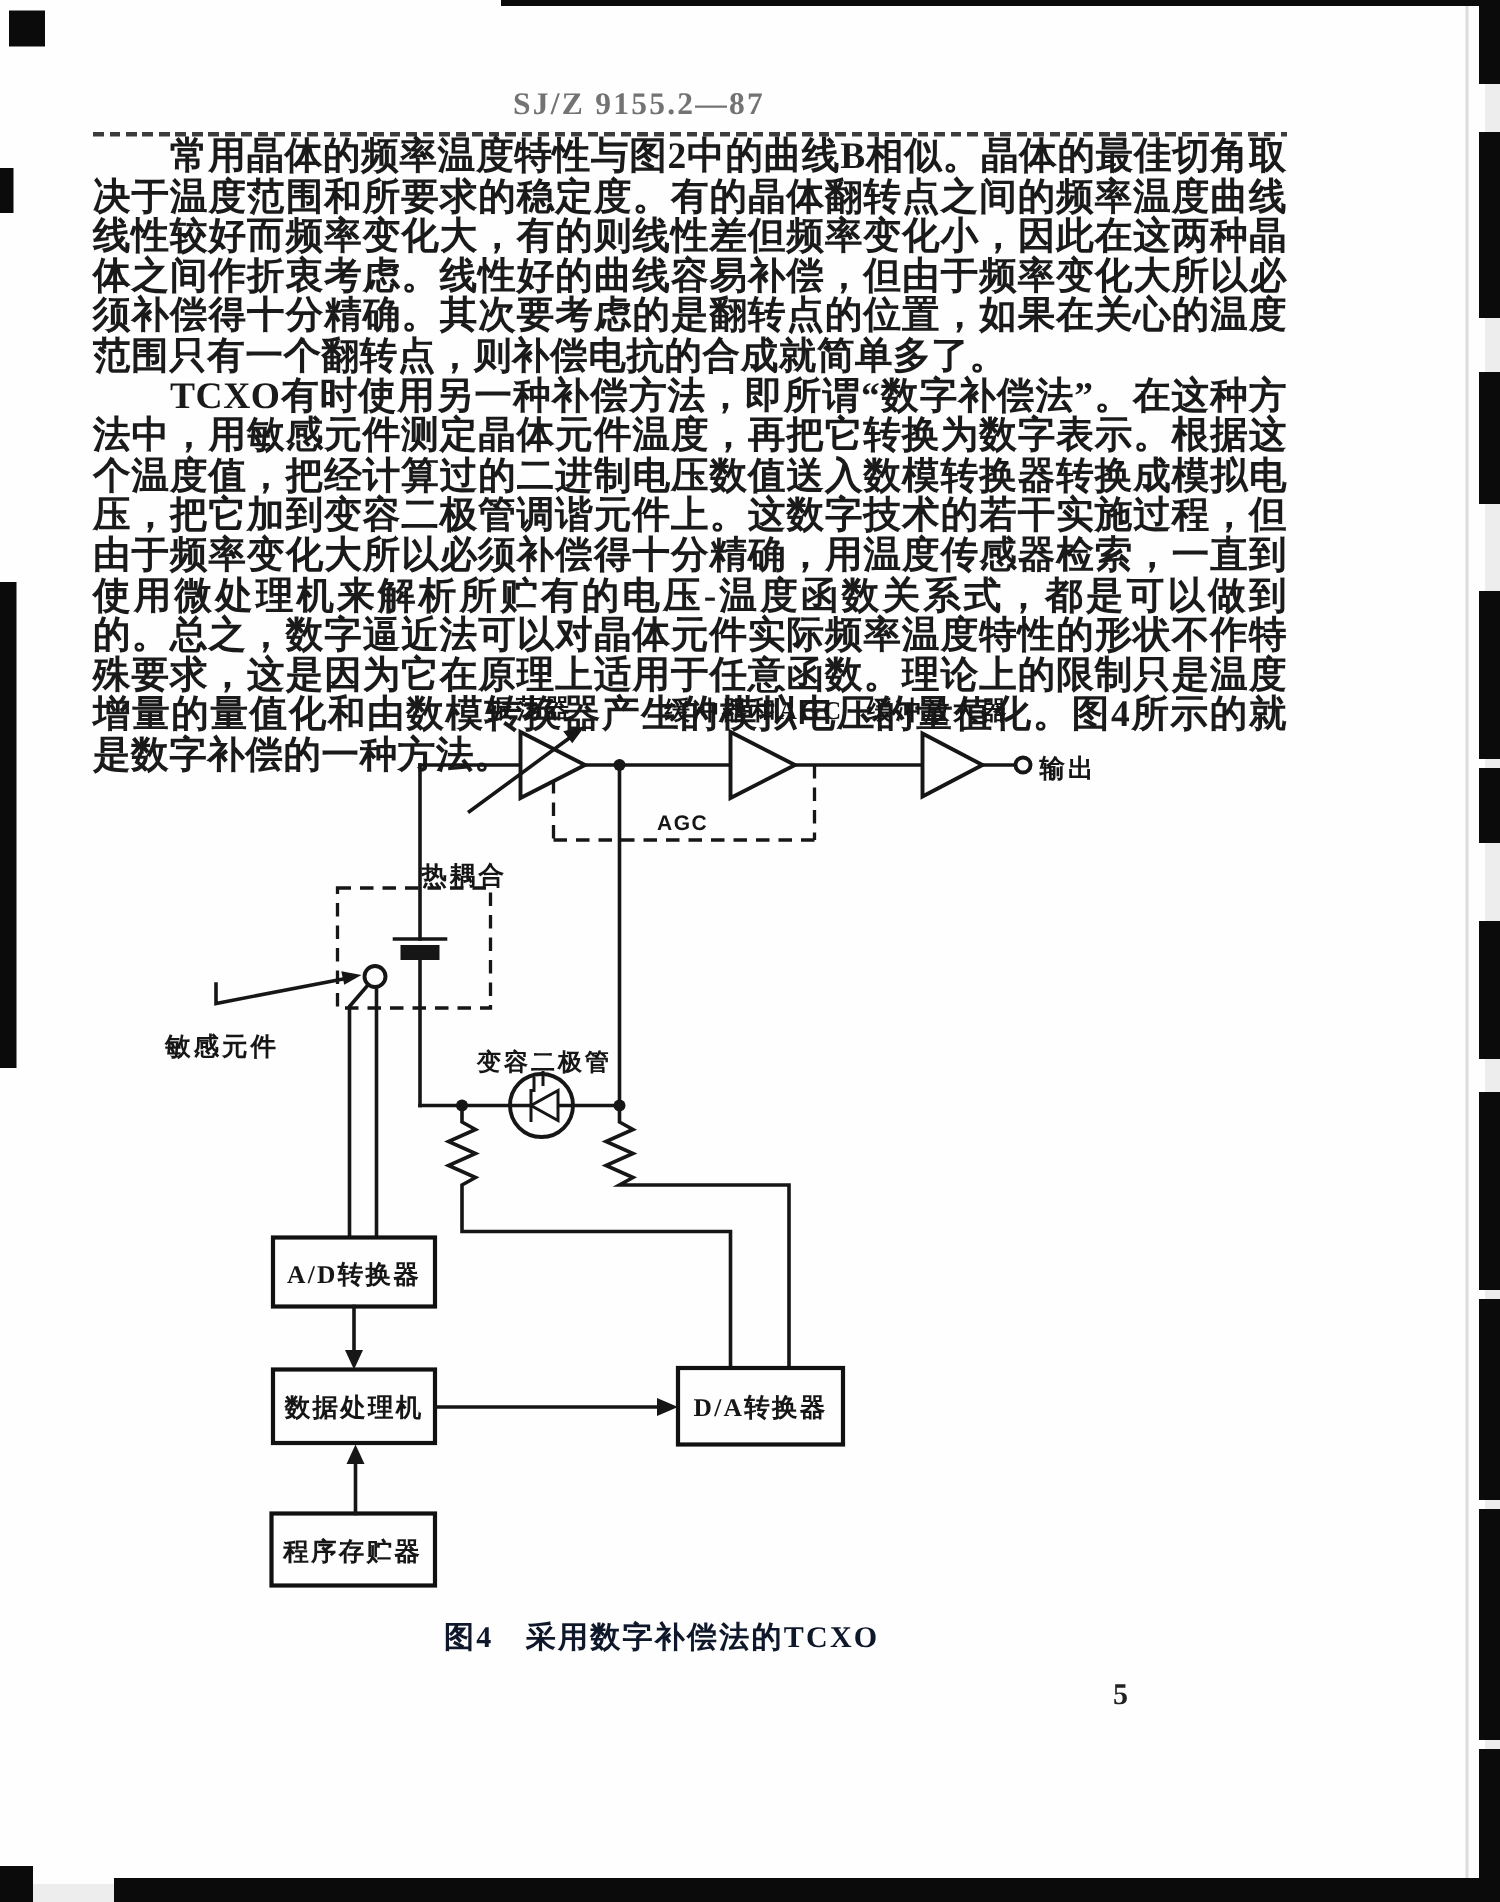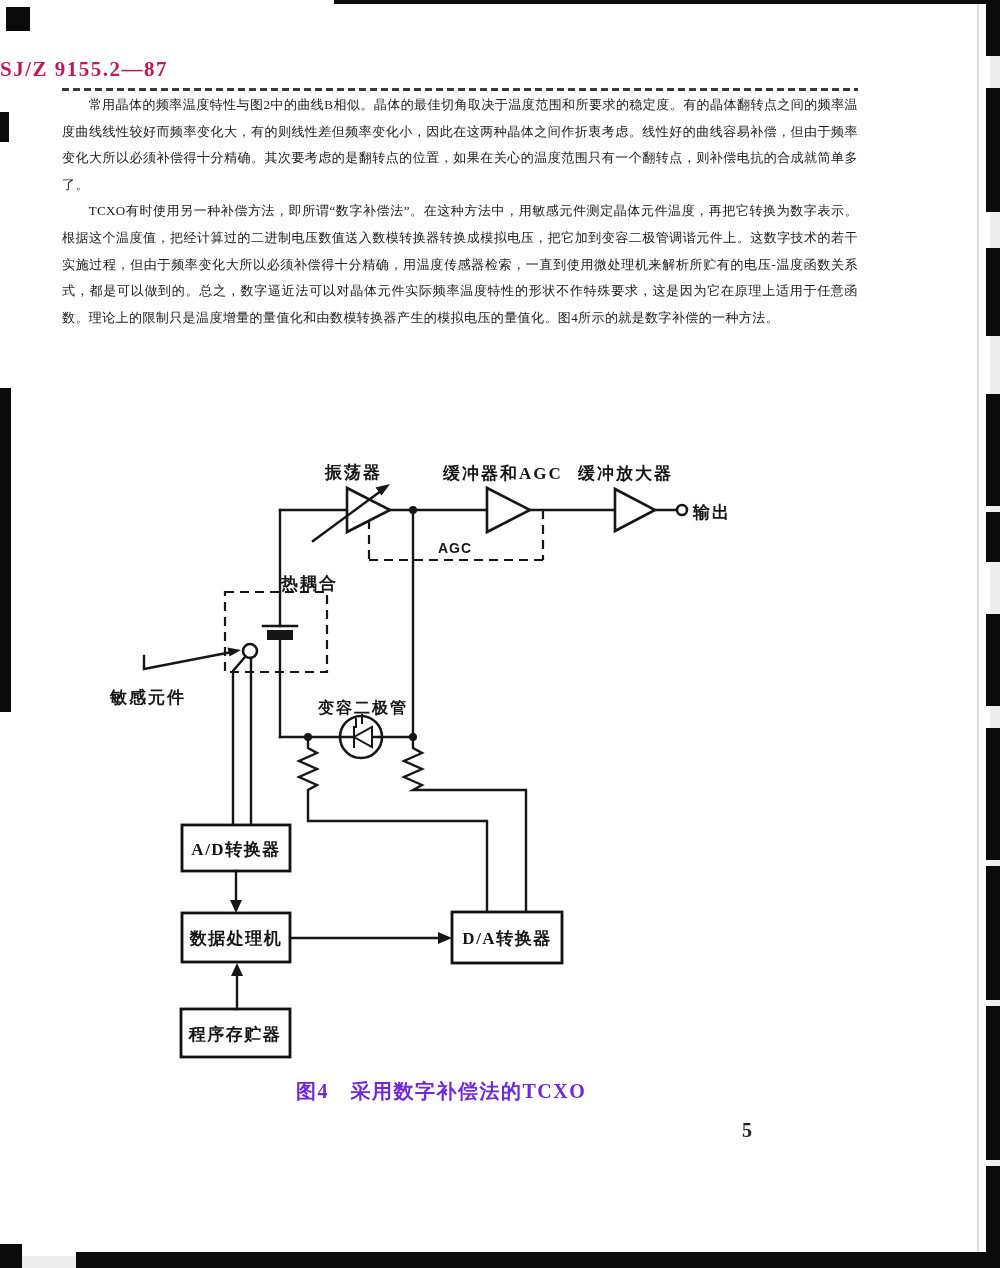"SJ/Z 9155.2—87" .header { color: #be185d -> #737373; text-align: none -> center }
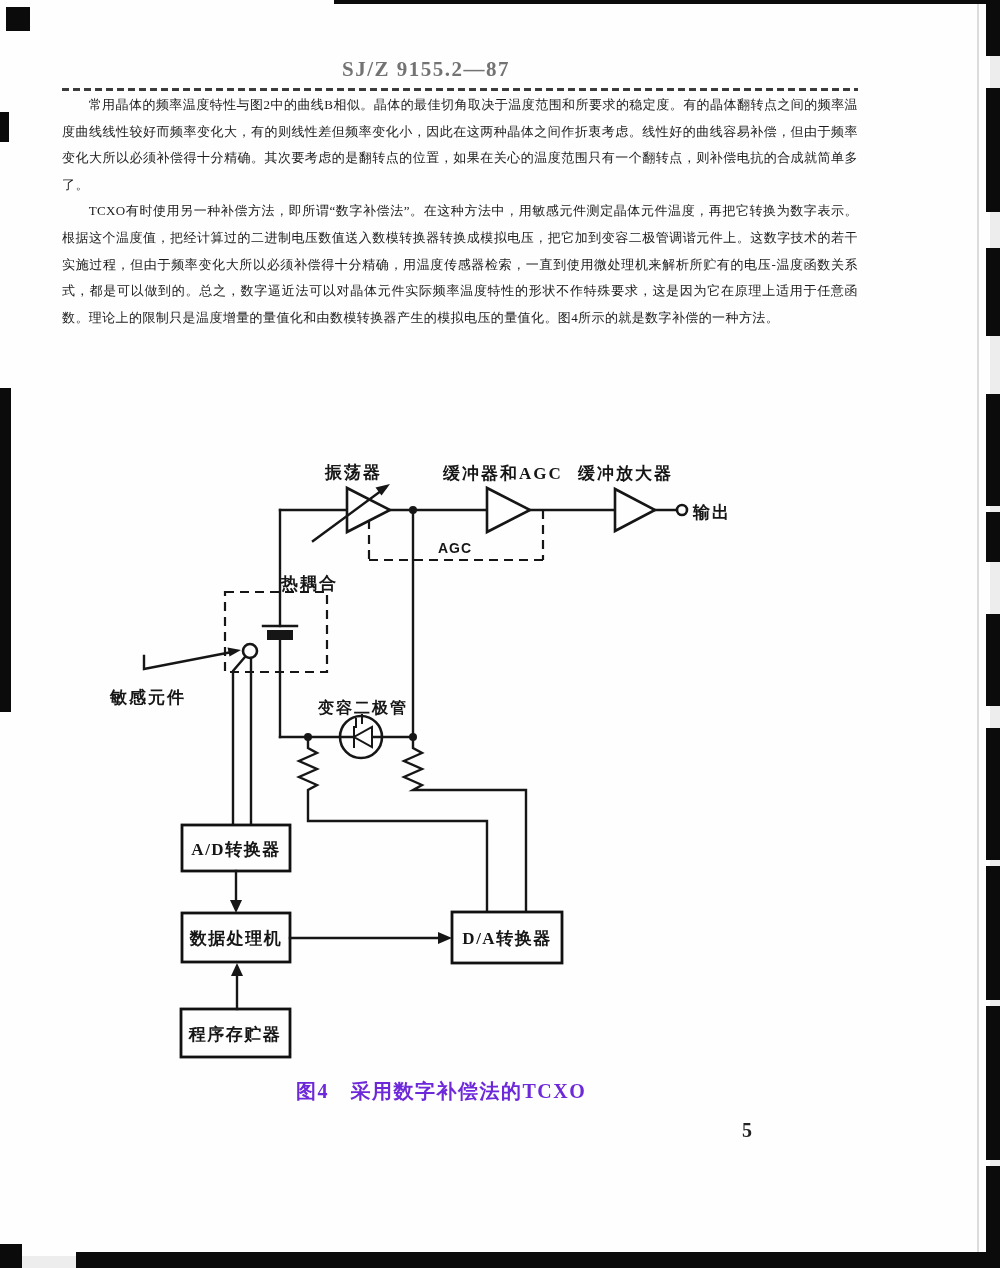"常用晶体的频率温度特性与图2中的曲线B相似。晶体的最佳切角取决于温度范围和所要求" .bodytext { font-size: 13px -> 25px; font-weight: 400 -> 700 }
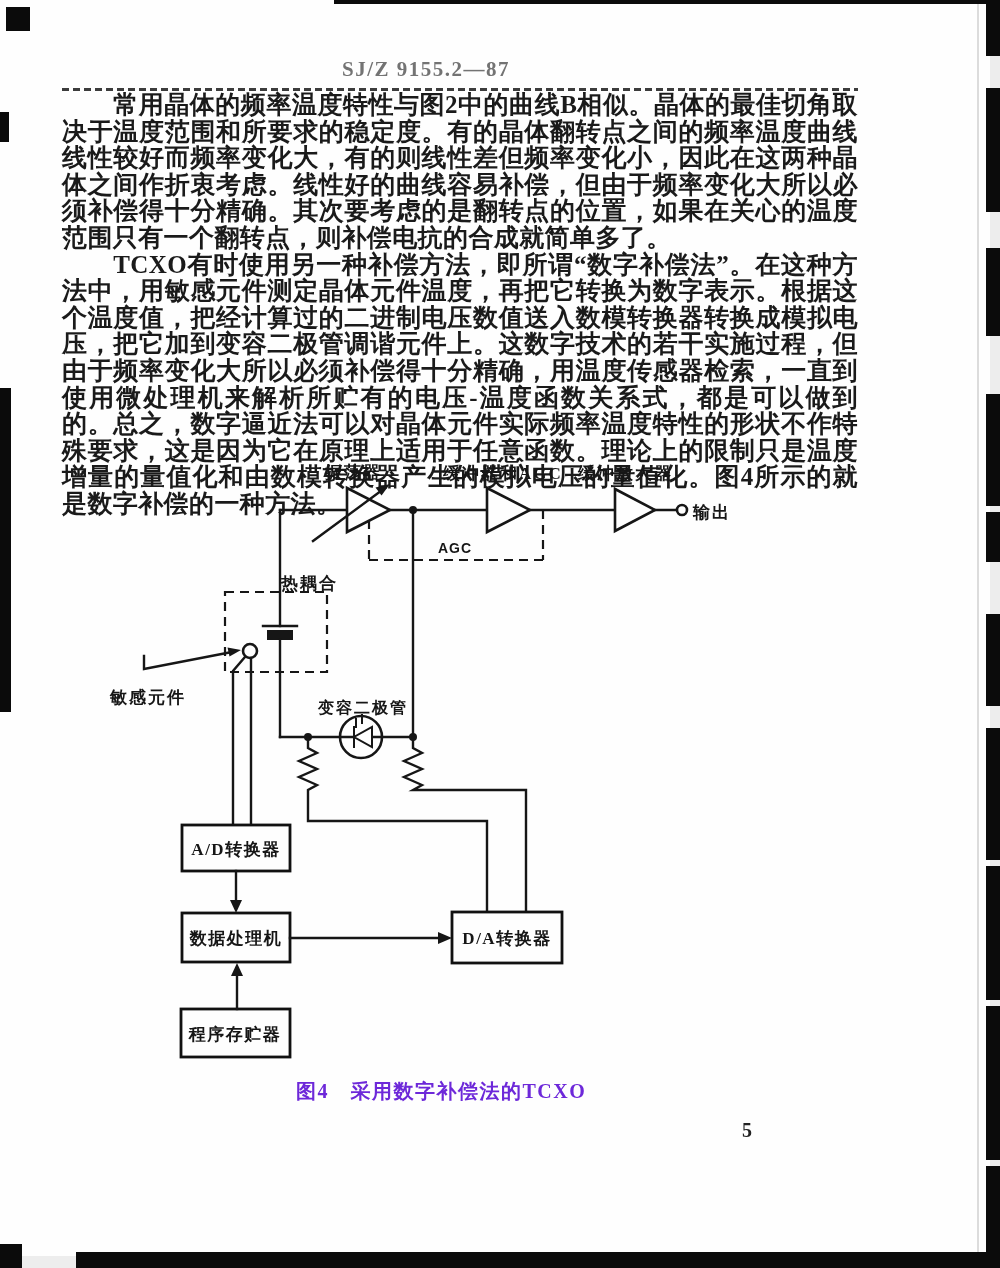"图4 采用数字补偿法的TCXO" .caption { color: #6d28d9 -> #0f172a }
